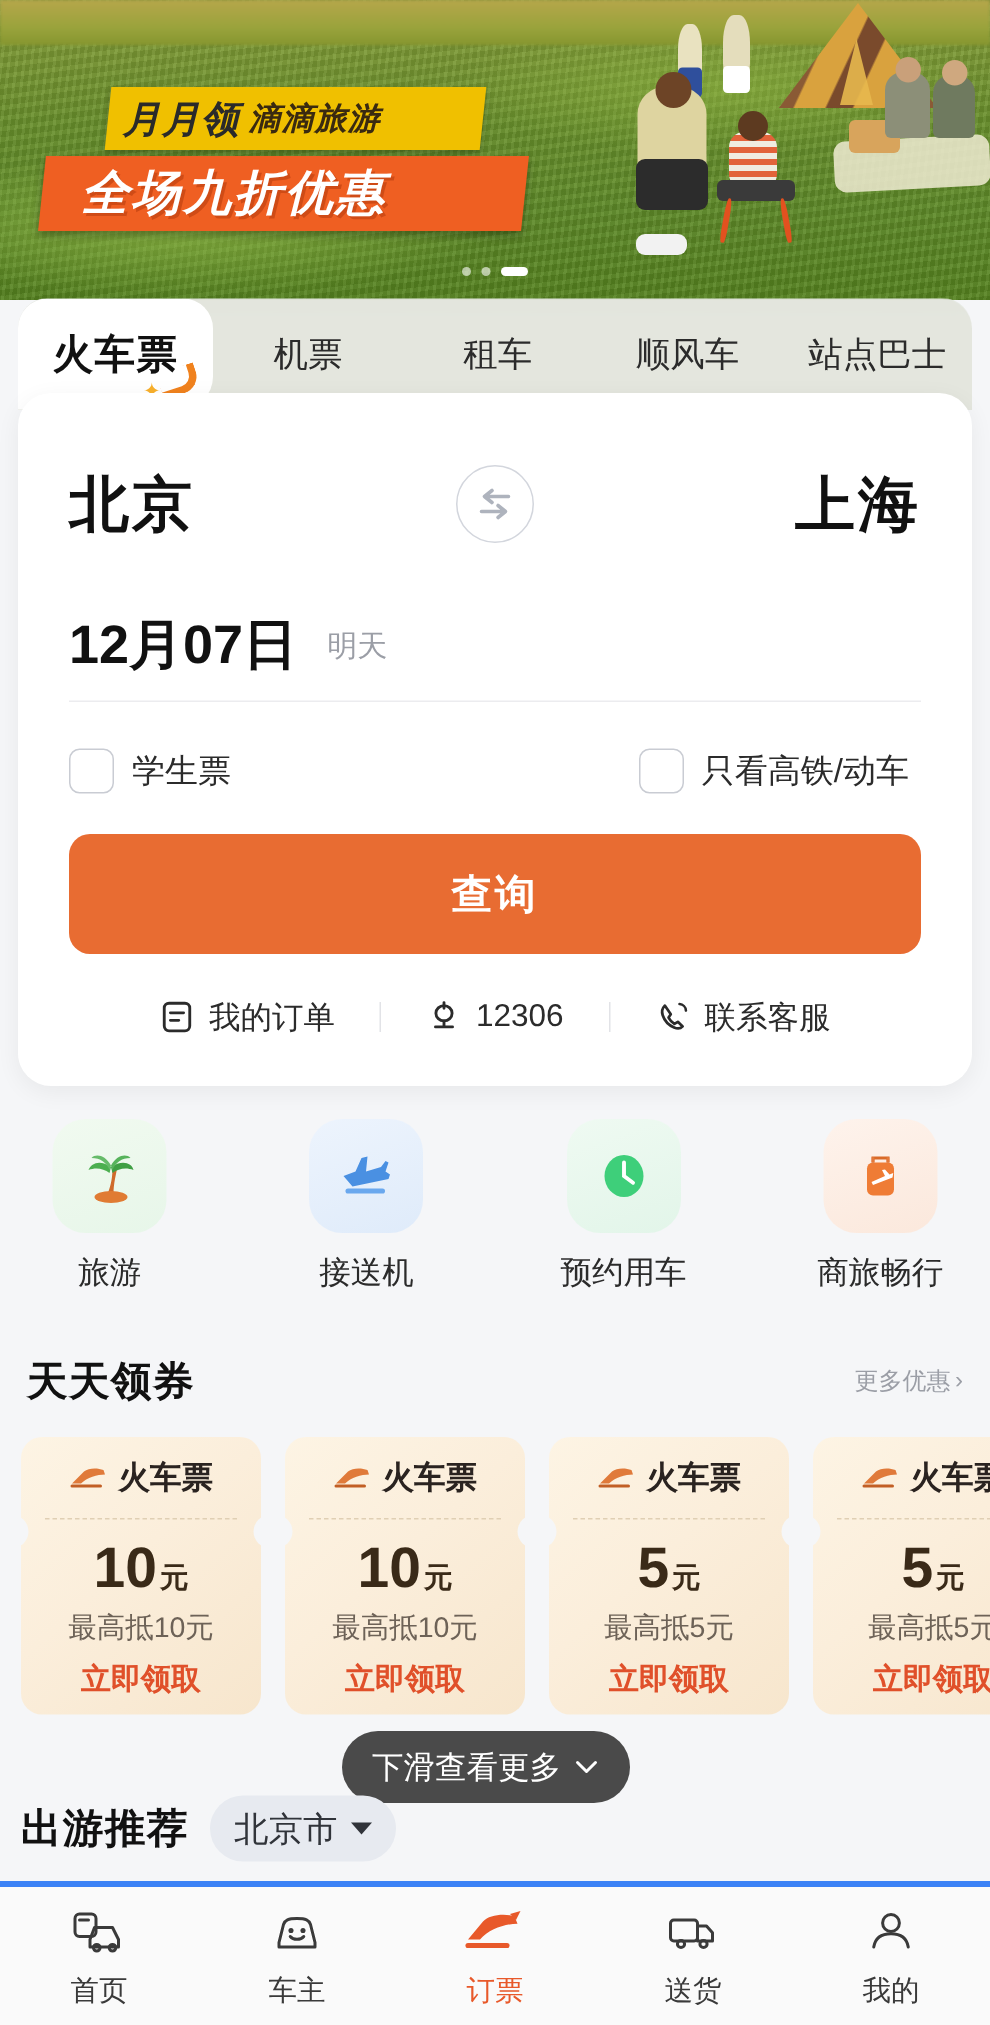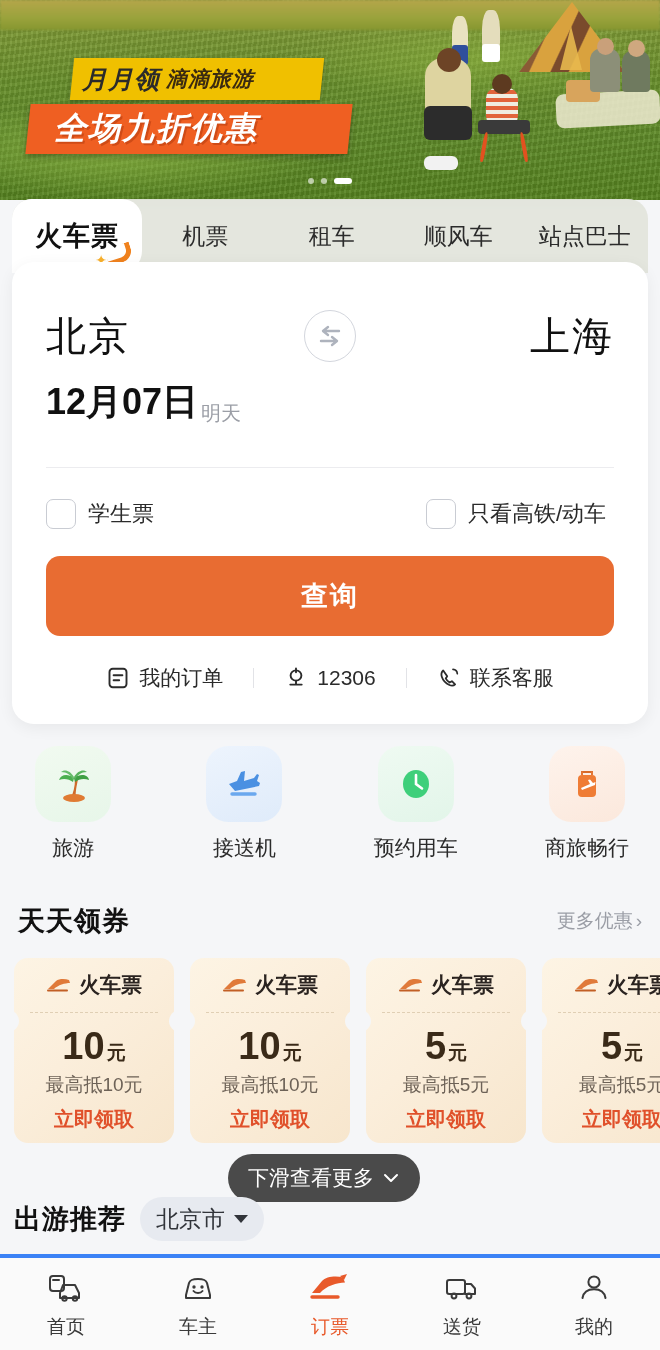"北京" .city { font-weight: 400 -> 700 }
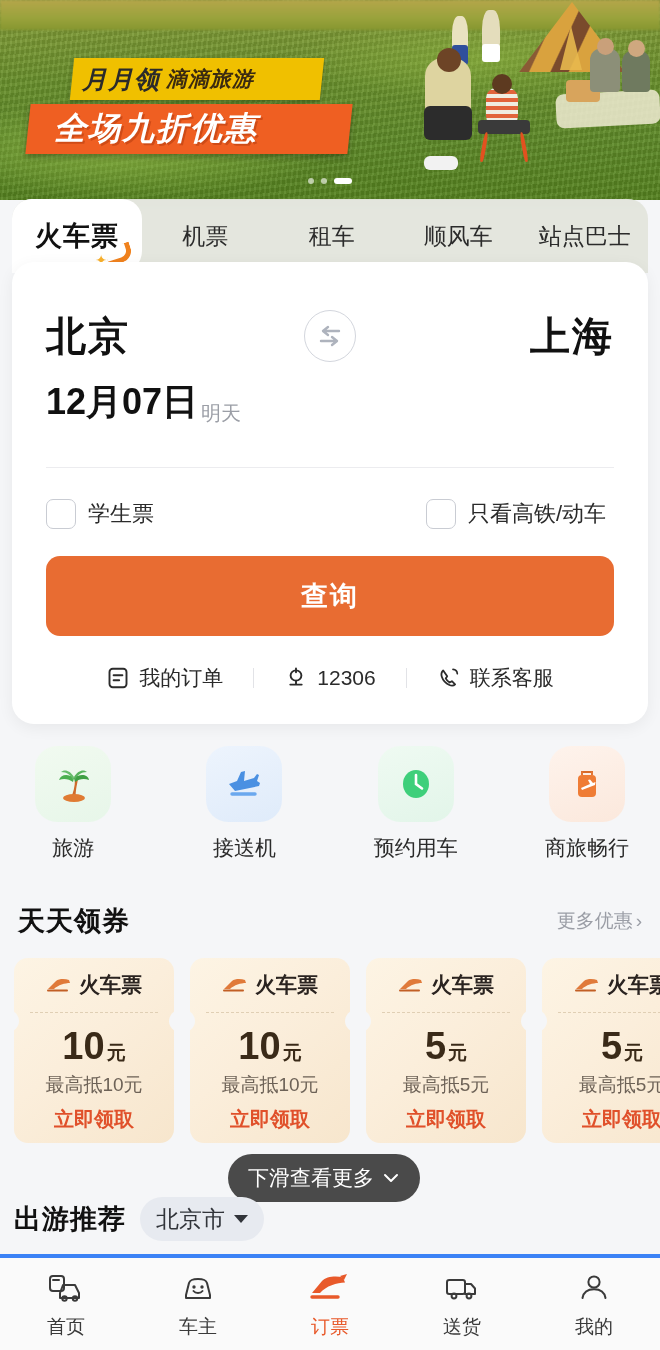"12月07日" #datewrap { align-items: flex-end -> center; gap: 3px -> 20px; top: 116px -> 144px }
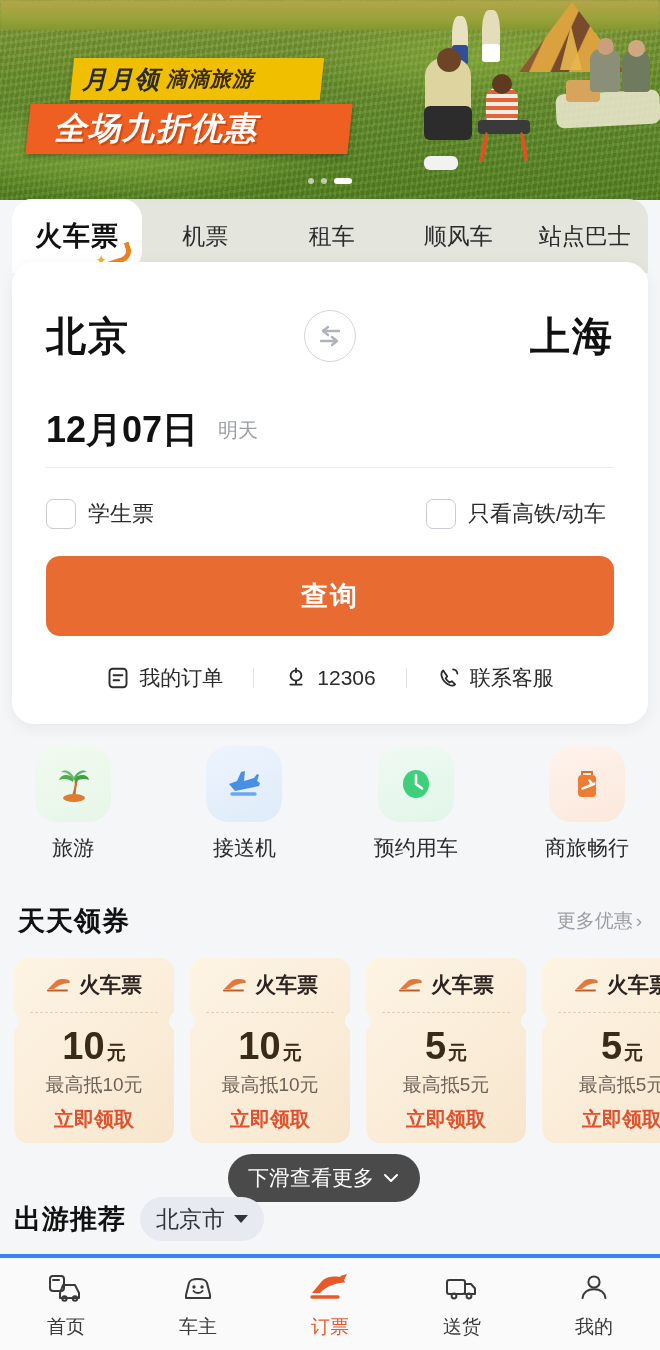"更多优惠" #couponhead .more { font-size: 19px -> 16px }
